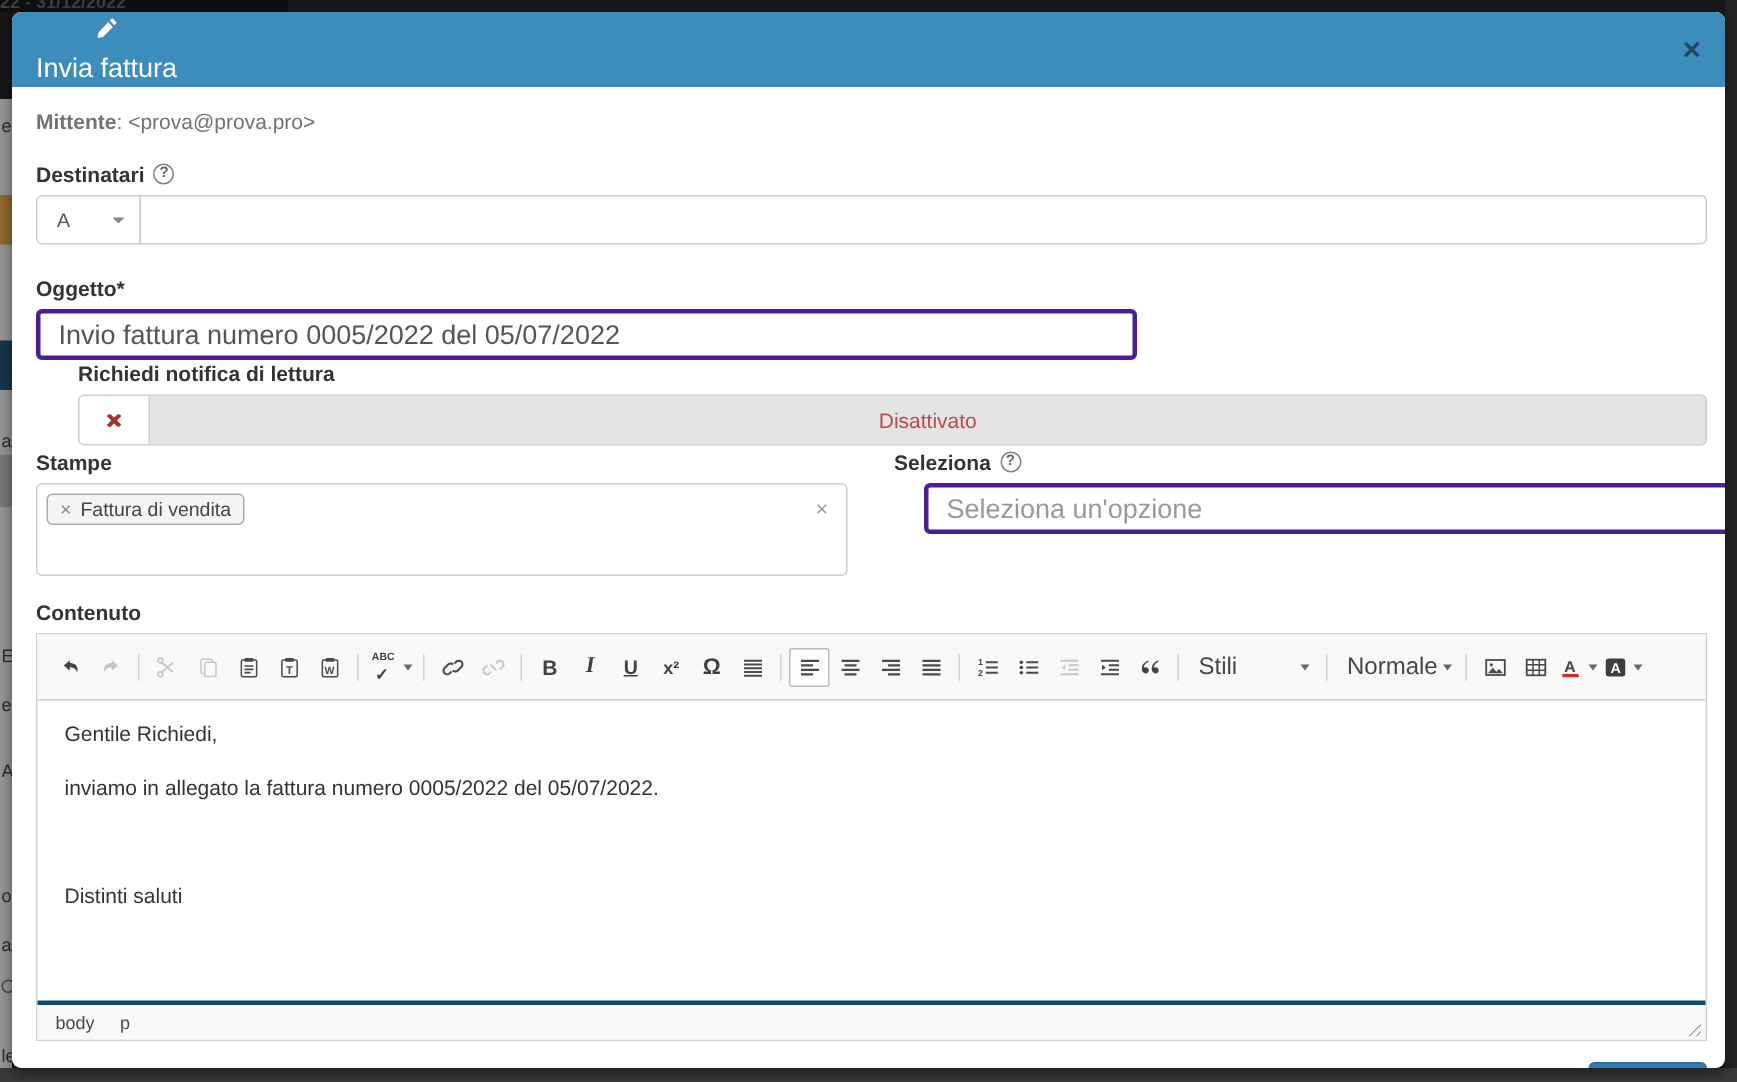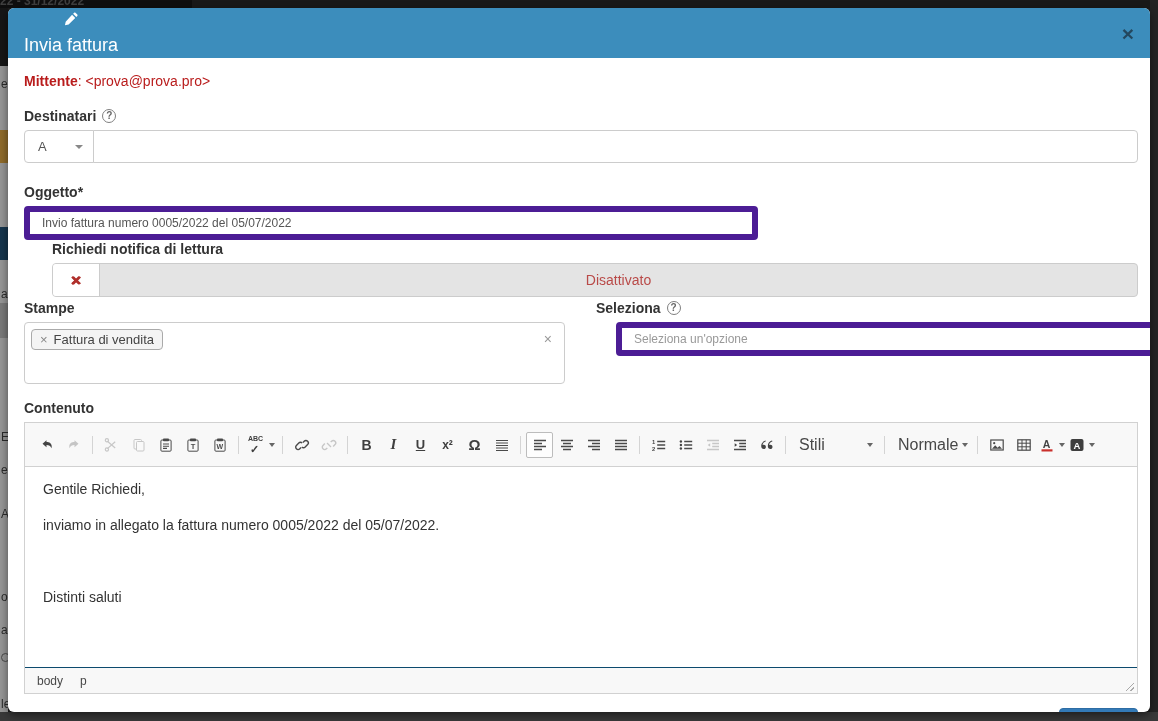"Mittente: <prova@prova.pro>" .sender-line { color: #b91c1c -> #737373 }
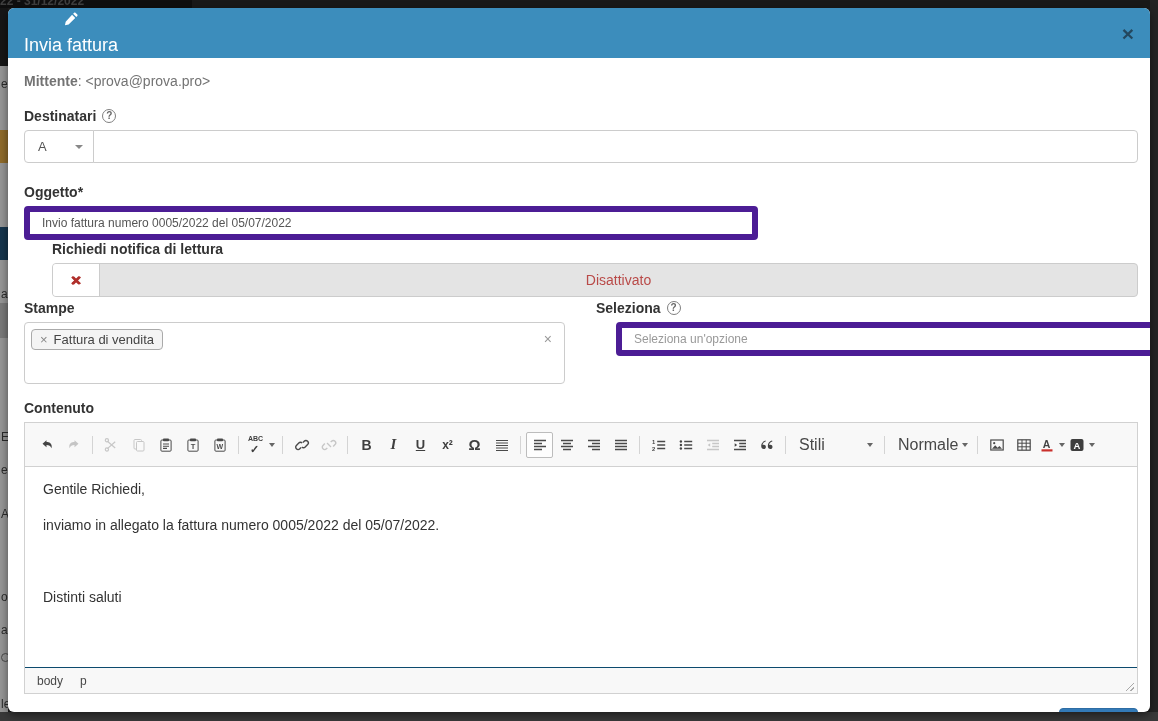"Invio fattura numero 0005/2022 del" .text-input { border: 6px solid #4c1d95 -> 3px solid #4c1d95; font-size: 12px -> 18px }
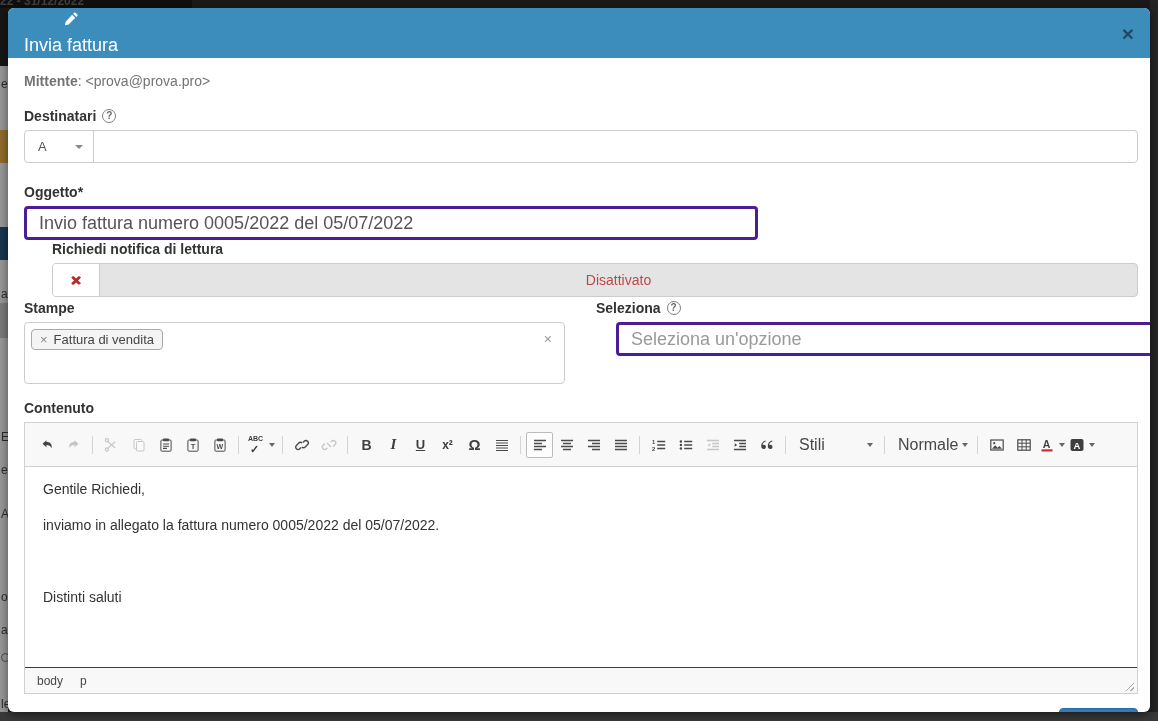"body" .ed-path { border-top: 1px solid #0c4a6e -> 3px solid #0c4a6e }
